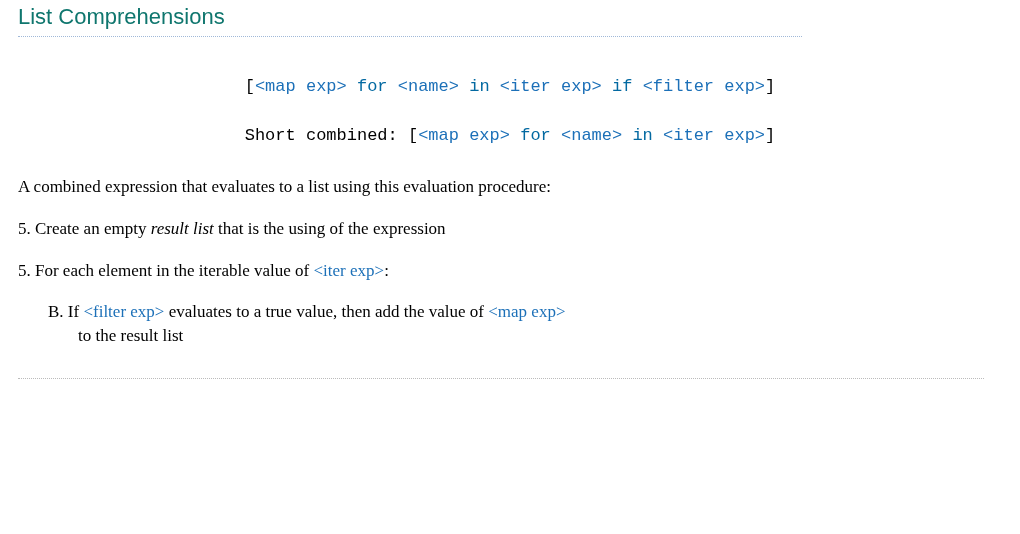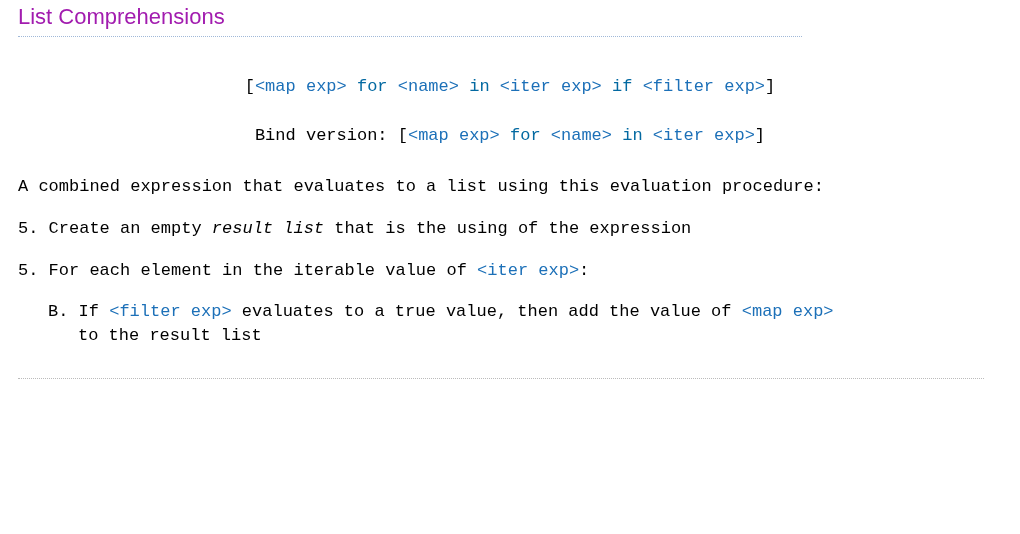"List Comprehensions" .title { color: #a21caf -> #0f766e }
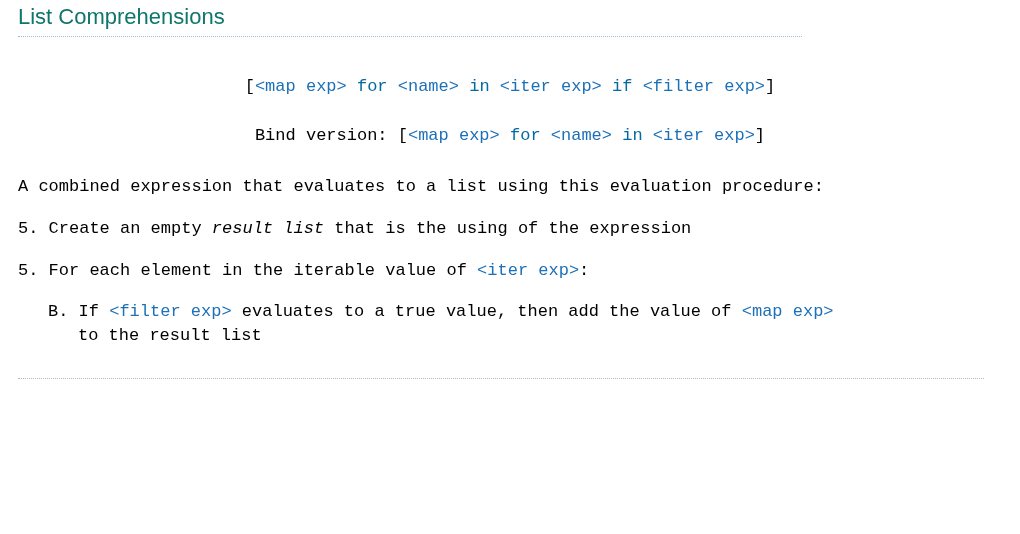"Bind version:" span { text: Bind version -> Short combined }
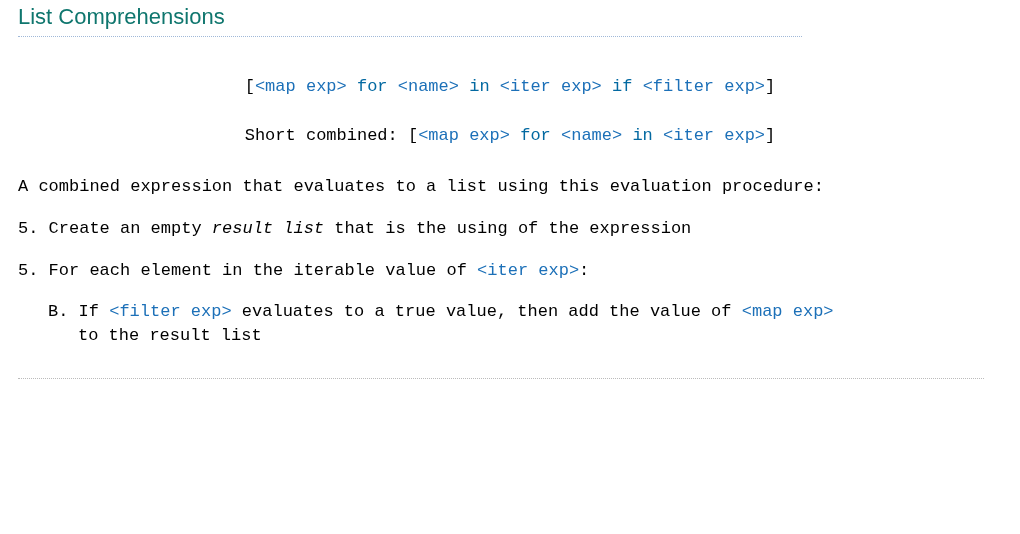"A combined expression that evaluates" .content { font-family: Liberation Mono, monospace -> Liberation Serif, serif }
